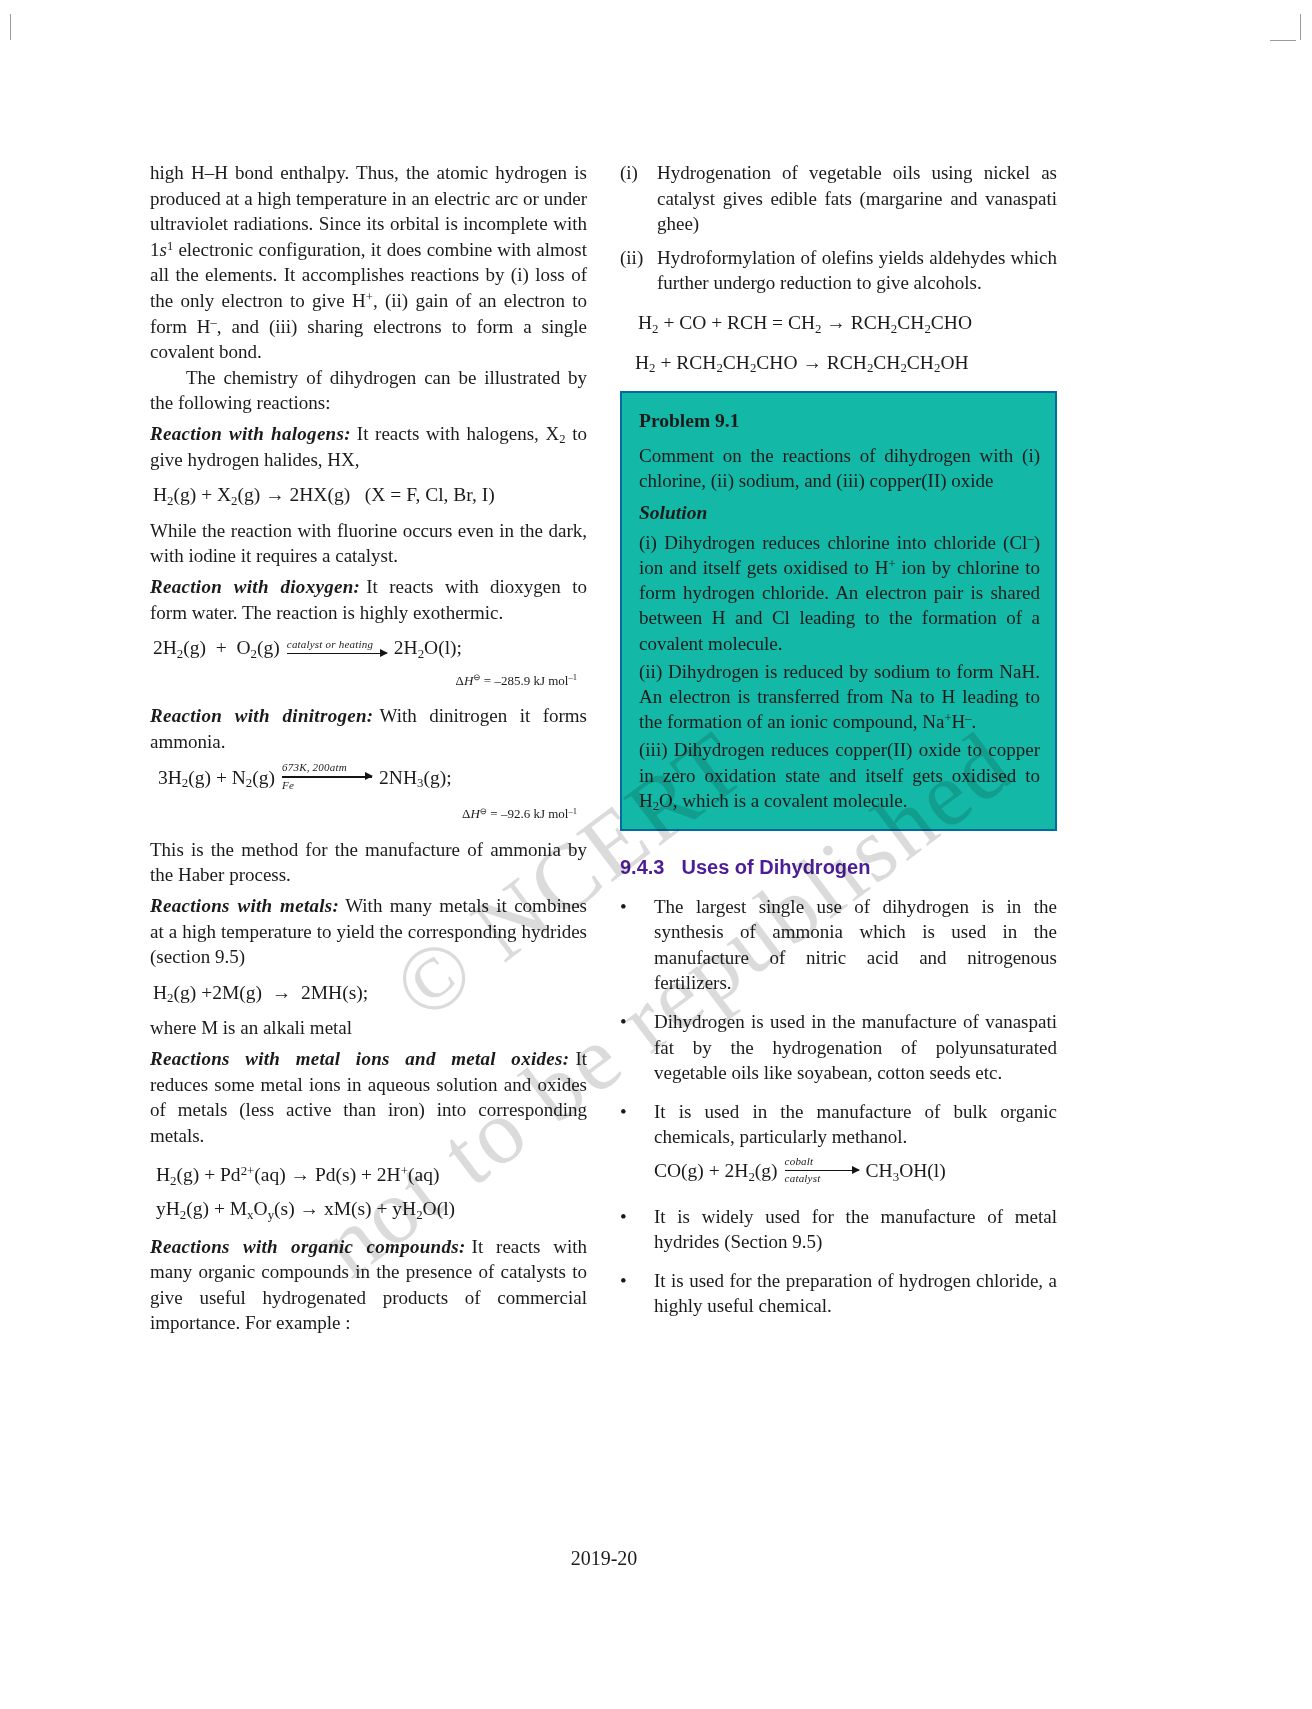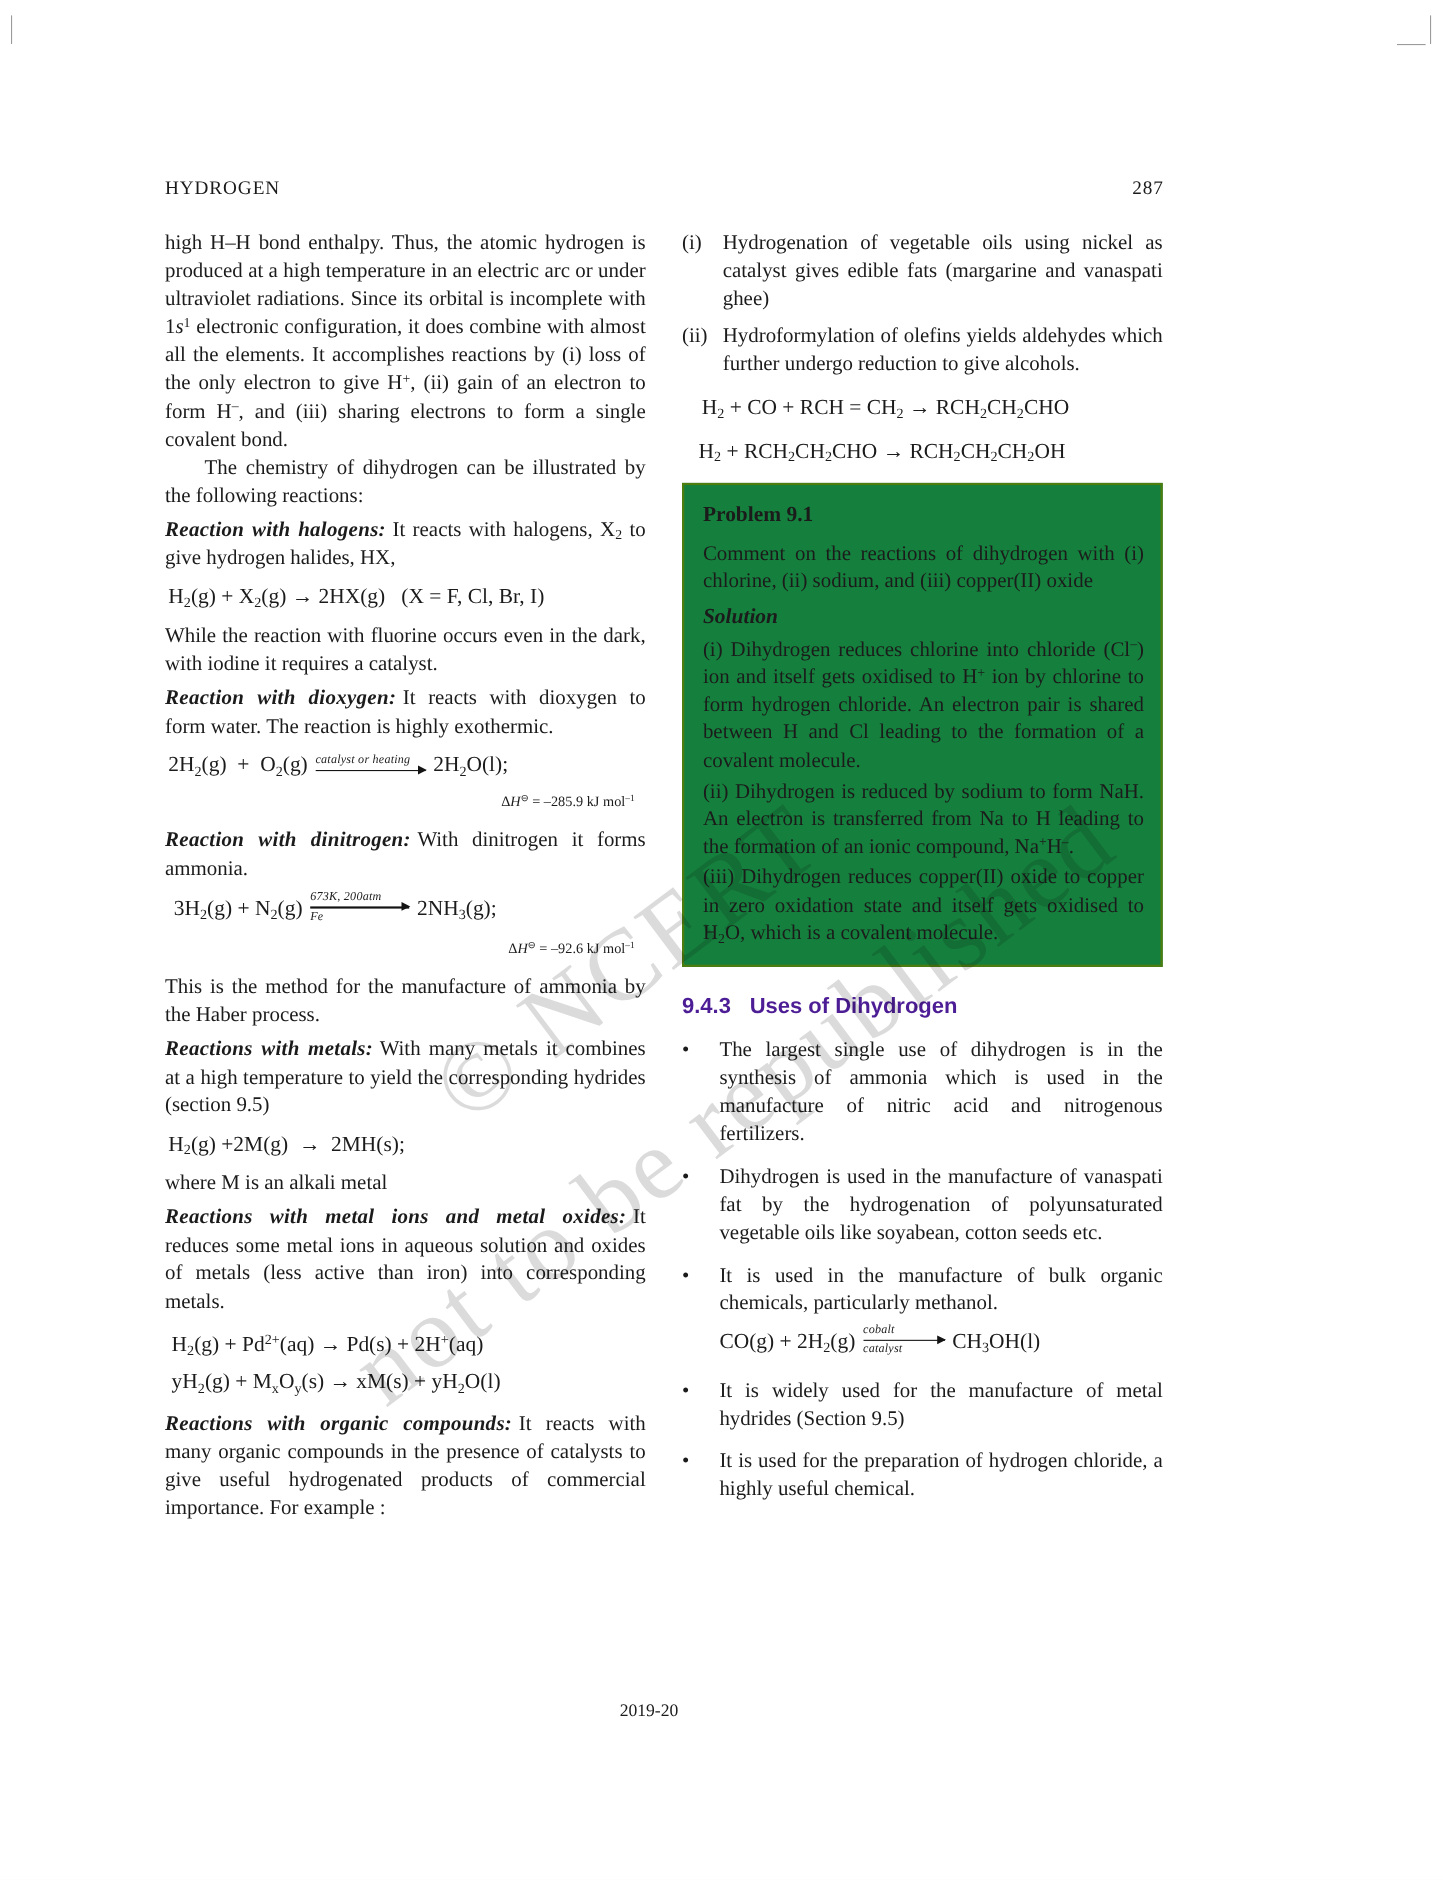"HYDROGEN" div.running-head { html: <div> <span>HYDROGEN</span> <span>287</span> </div> -> none }
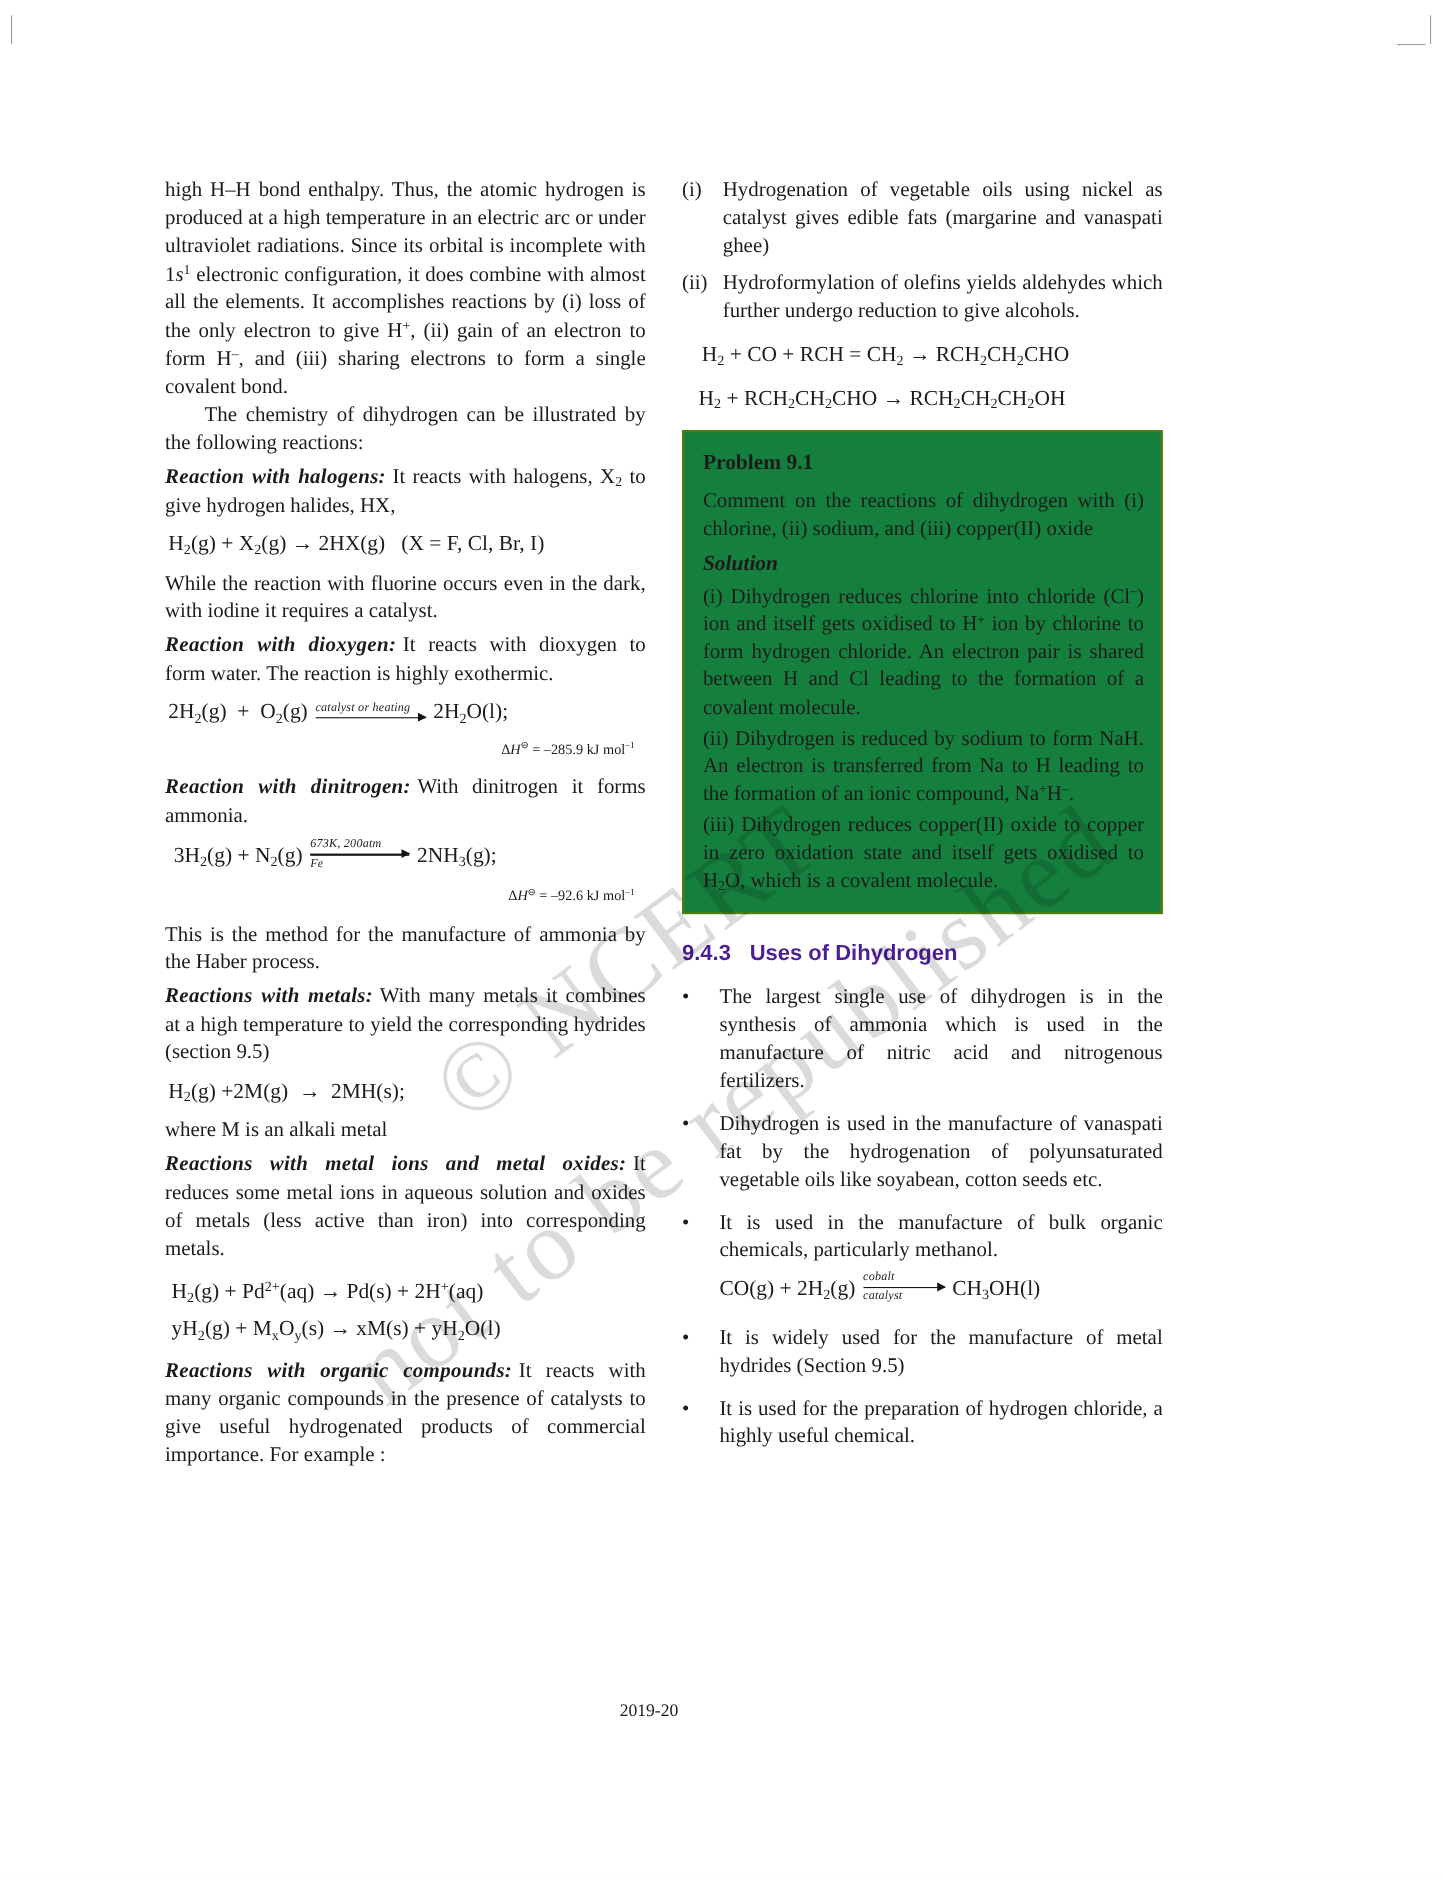"Problem 9.1" .problem-box { background: #15803d -> #14b8a6; border: 2px solid #4d7c0f -> 2px solid #0369a1 }
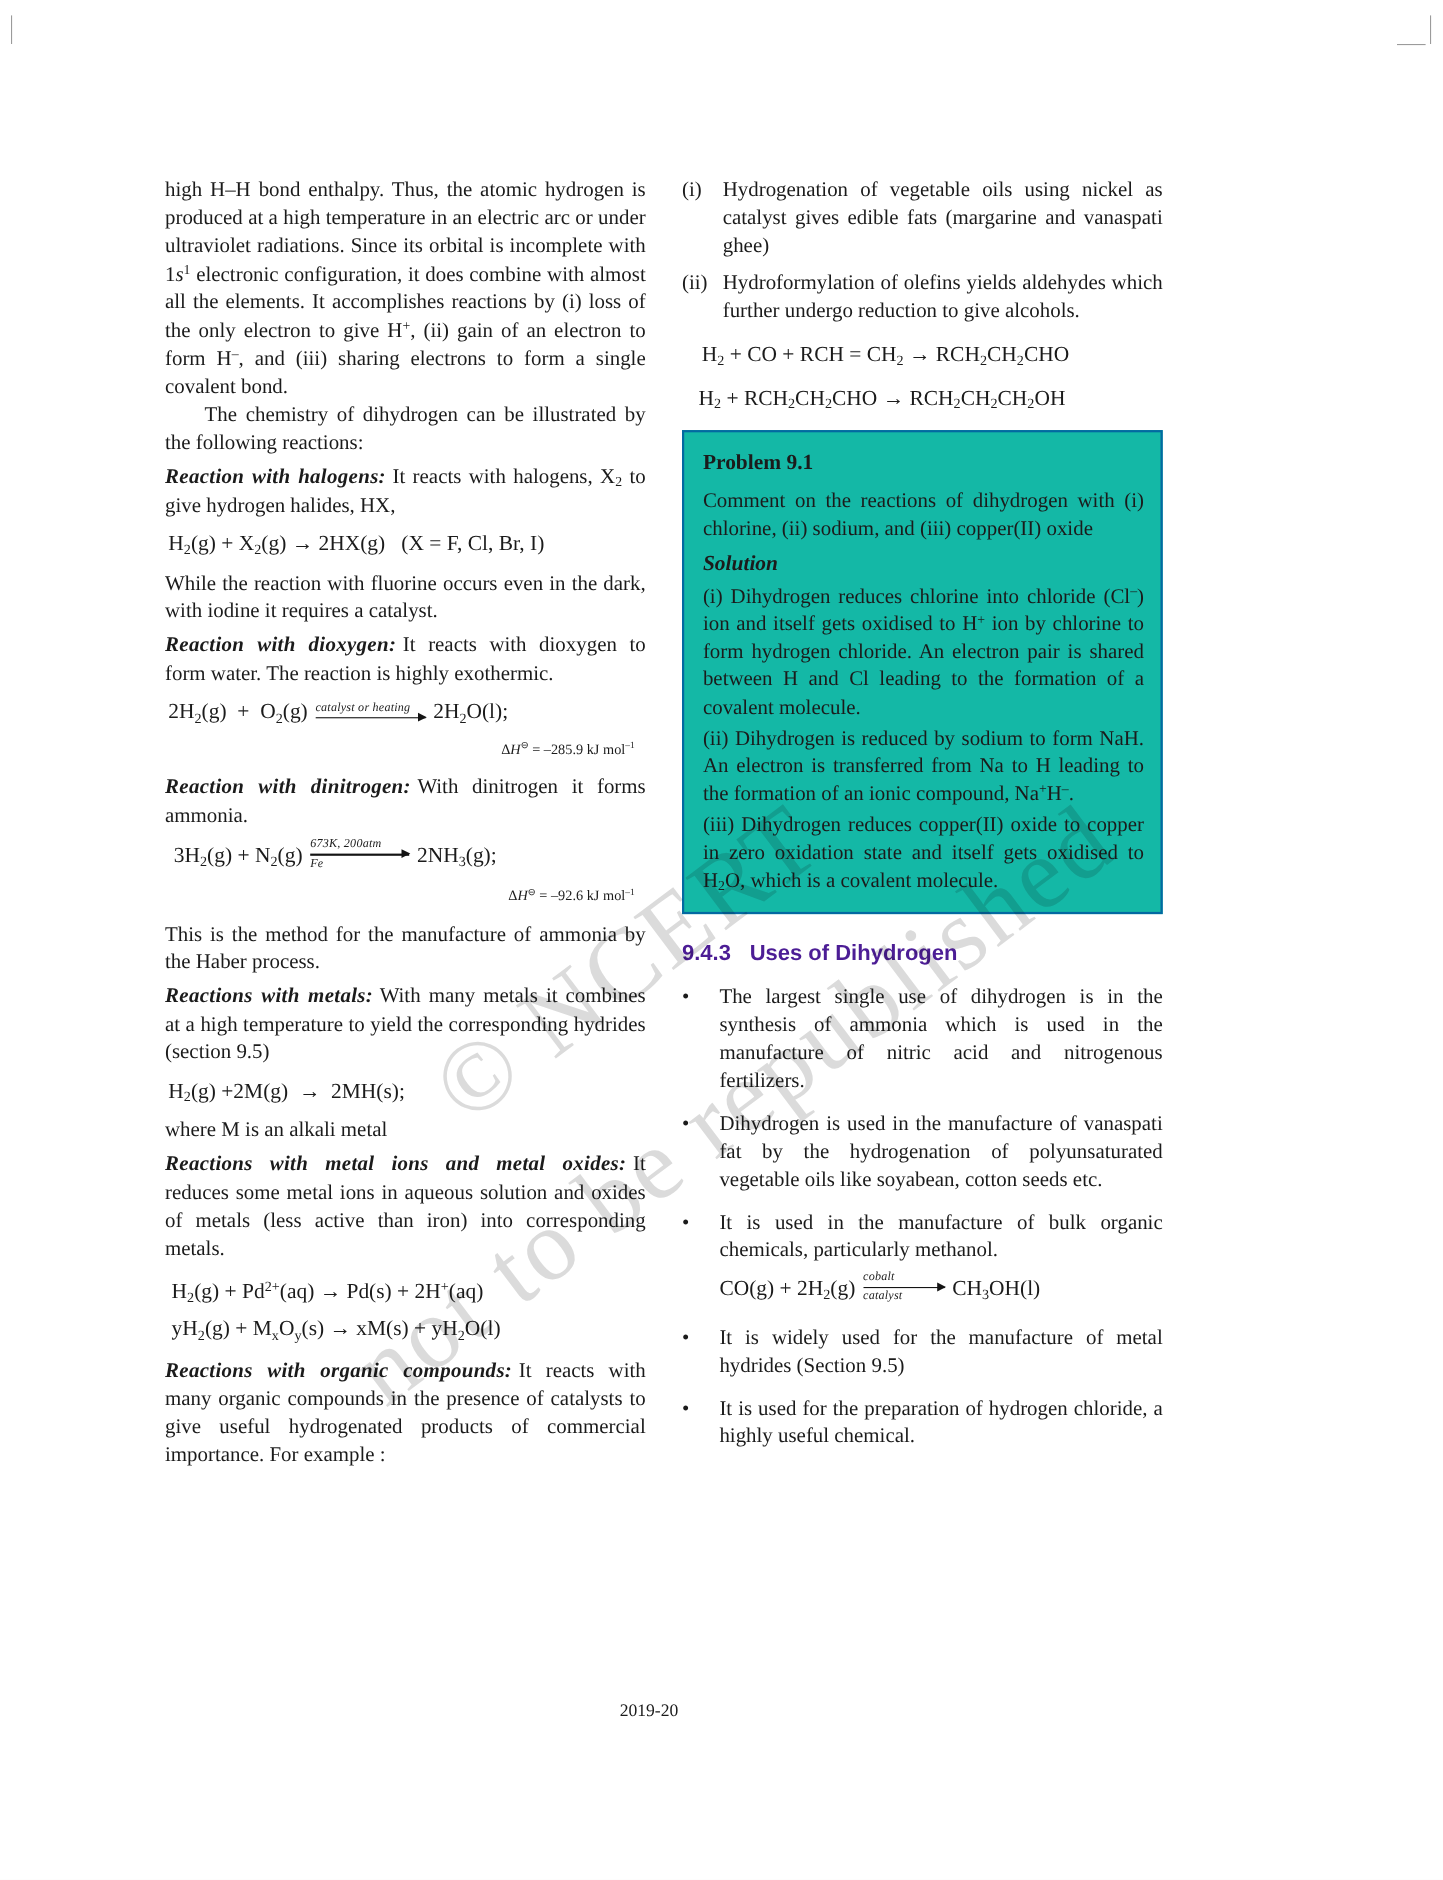"2019-20" .footer { font-size: 16px -> 20px; left: 136px -> 150px }
